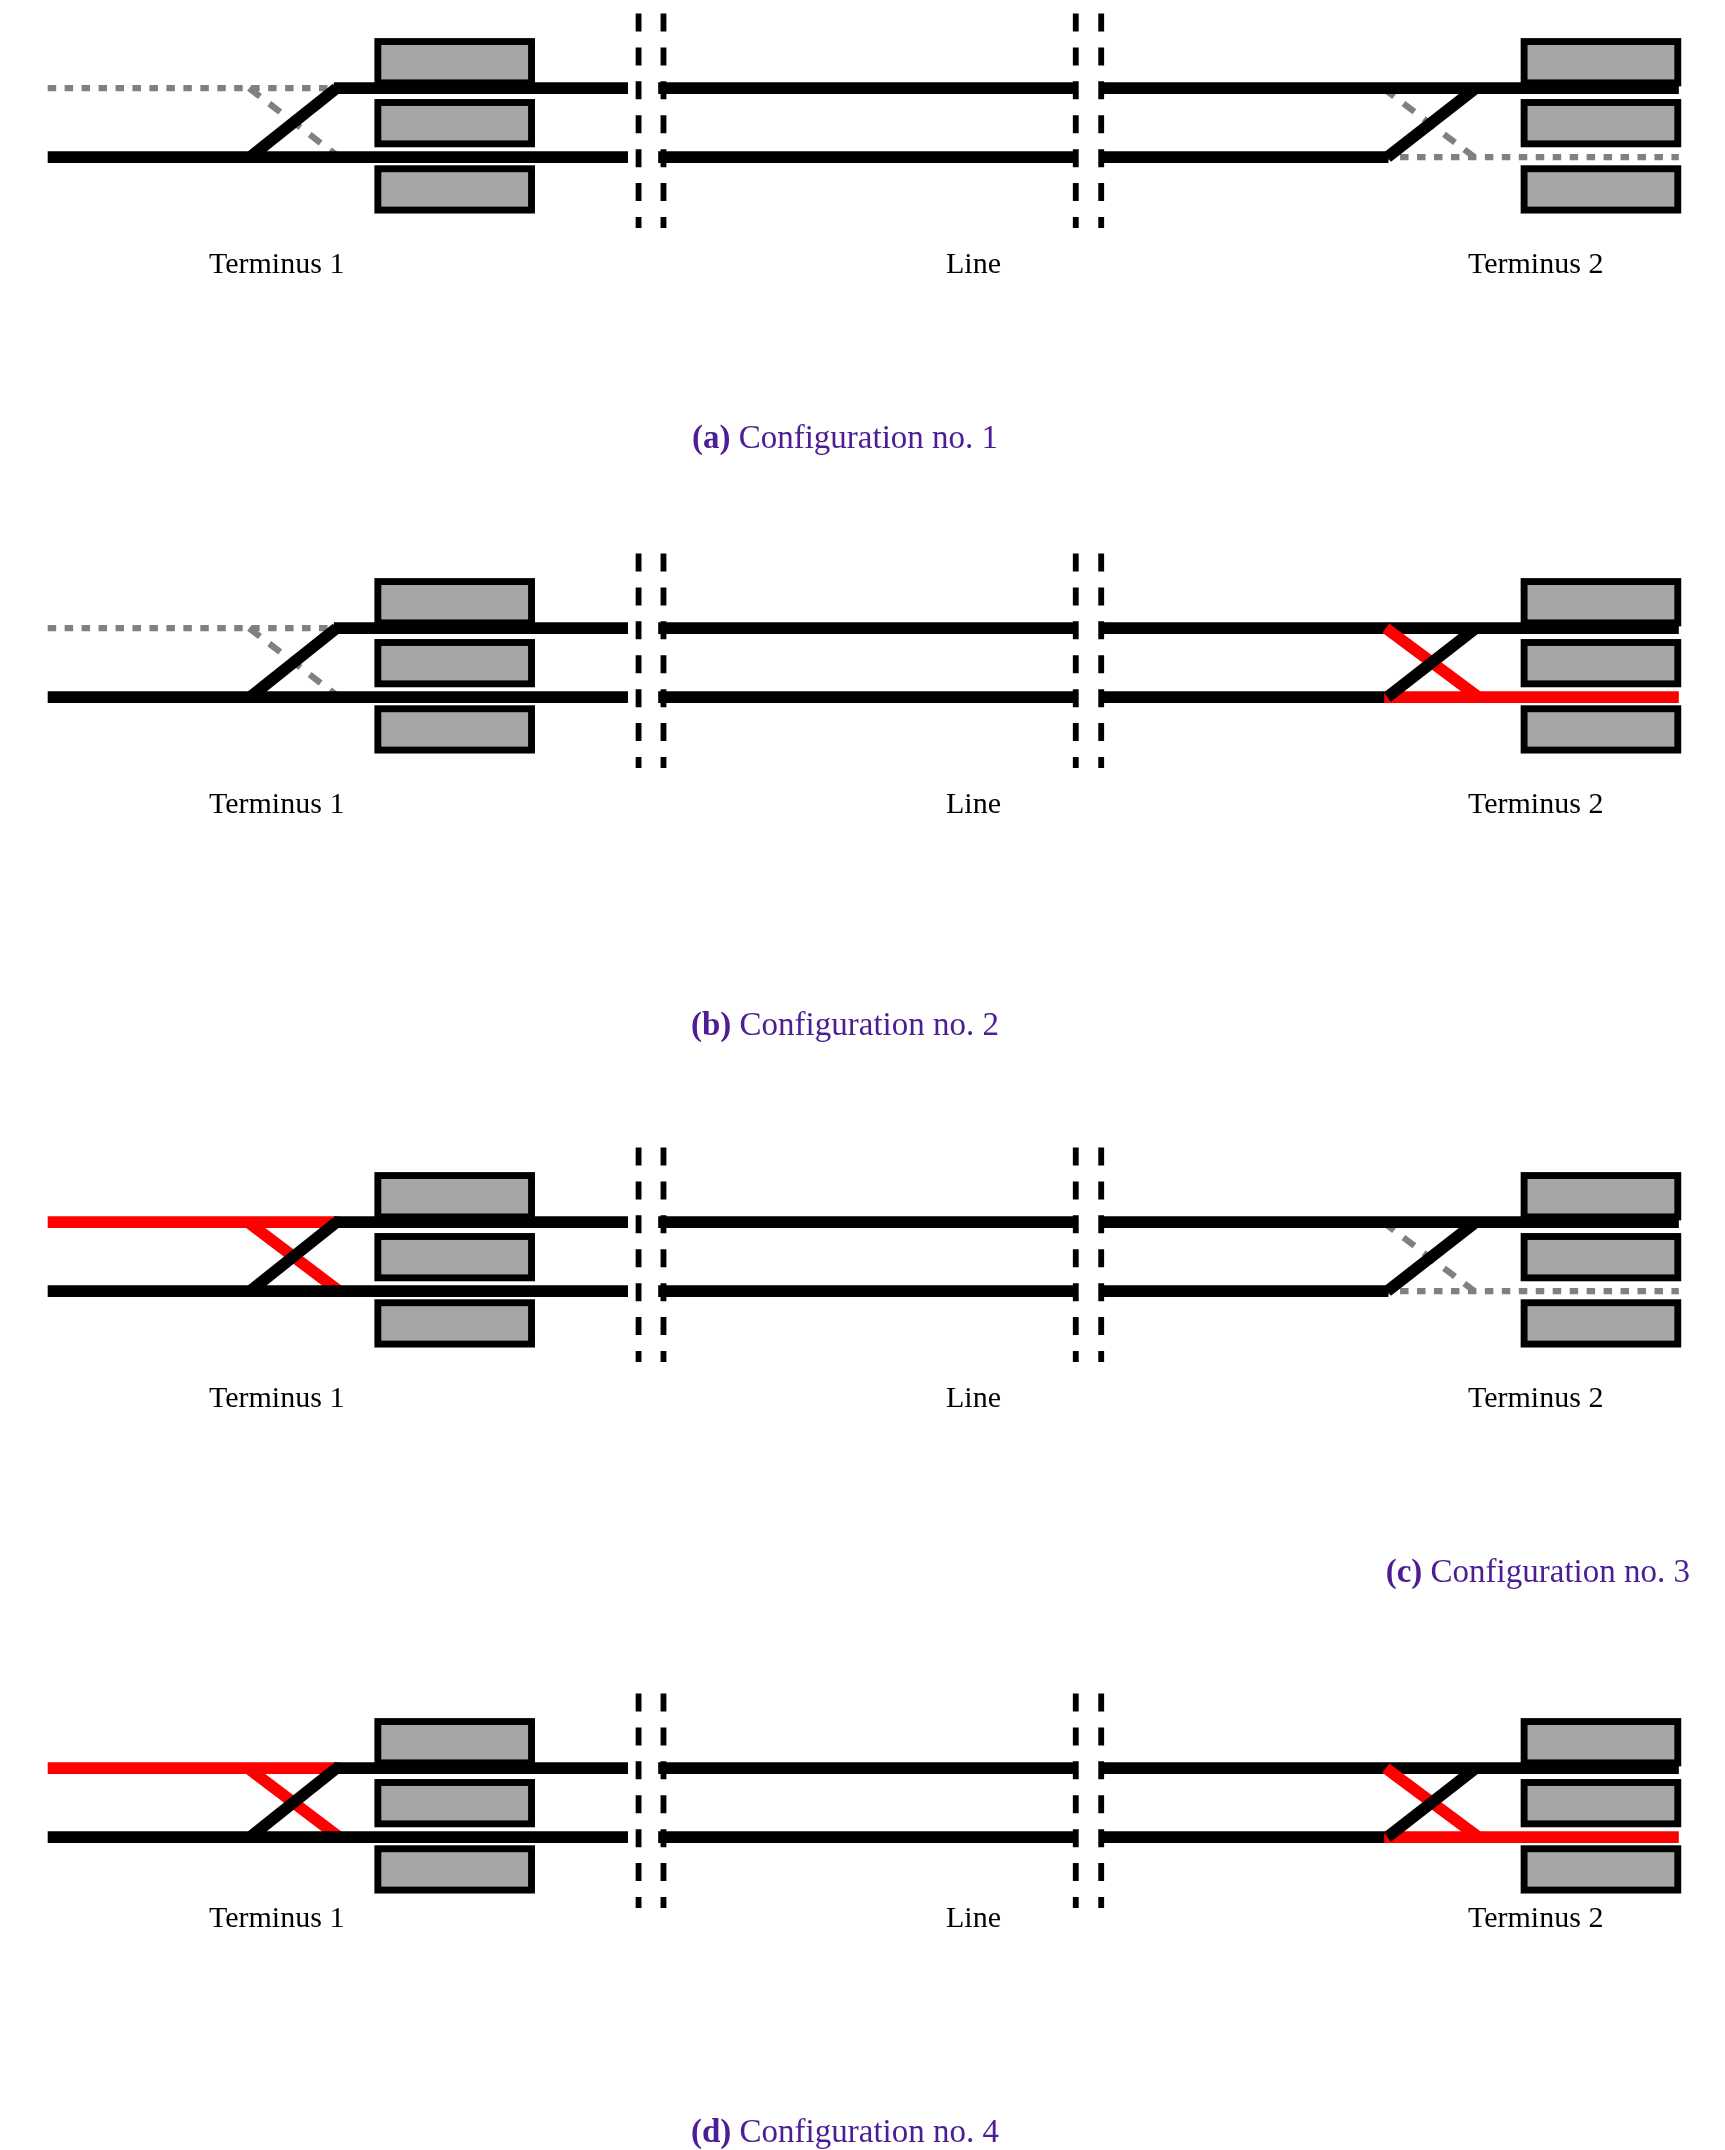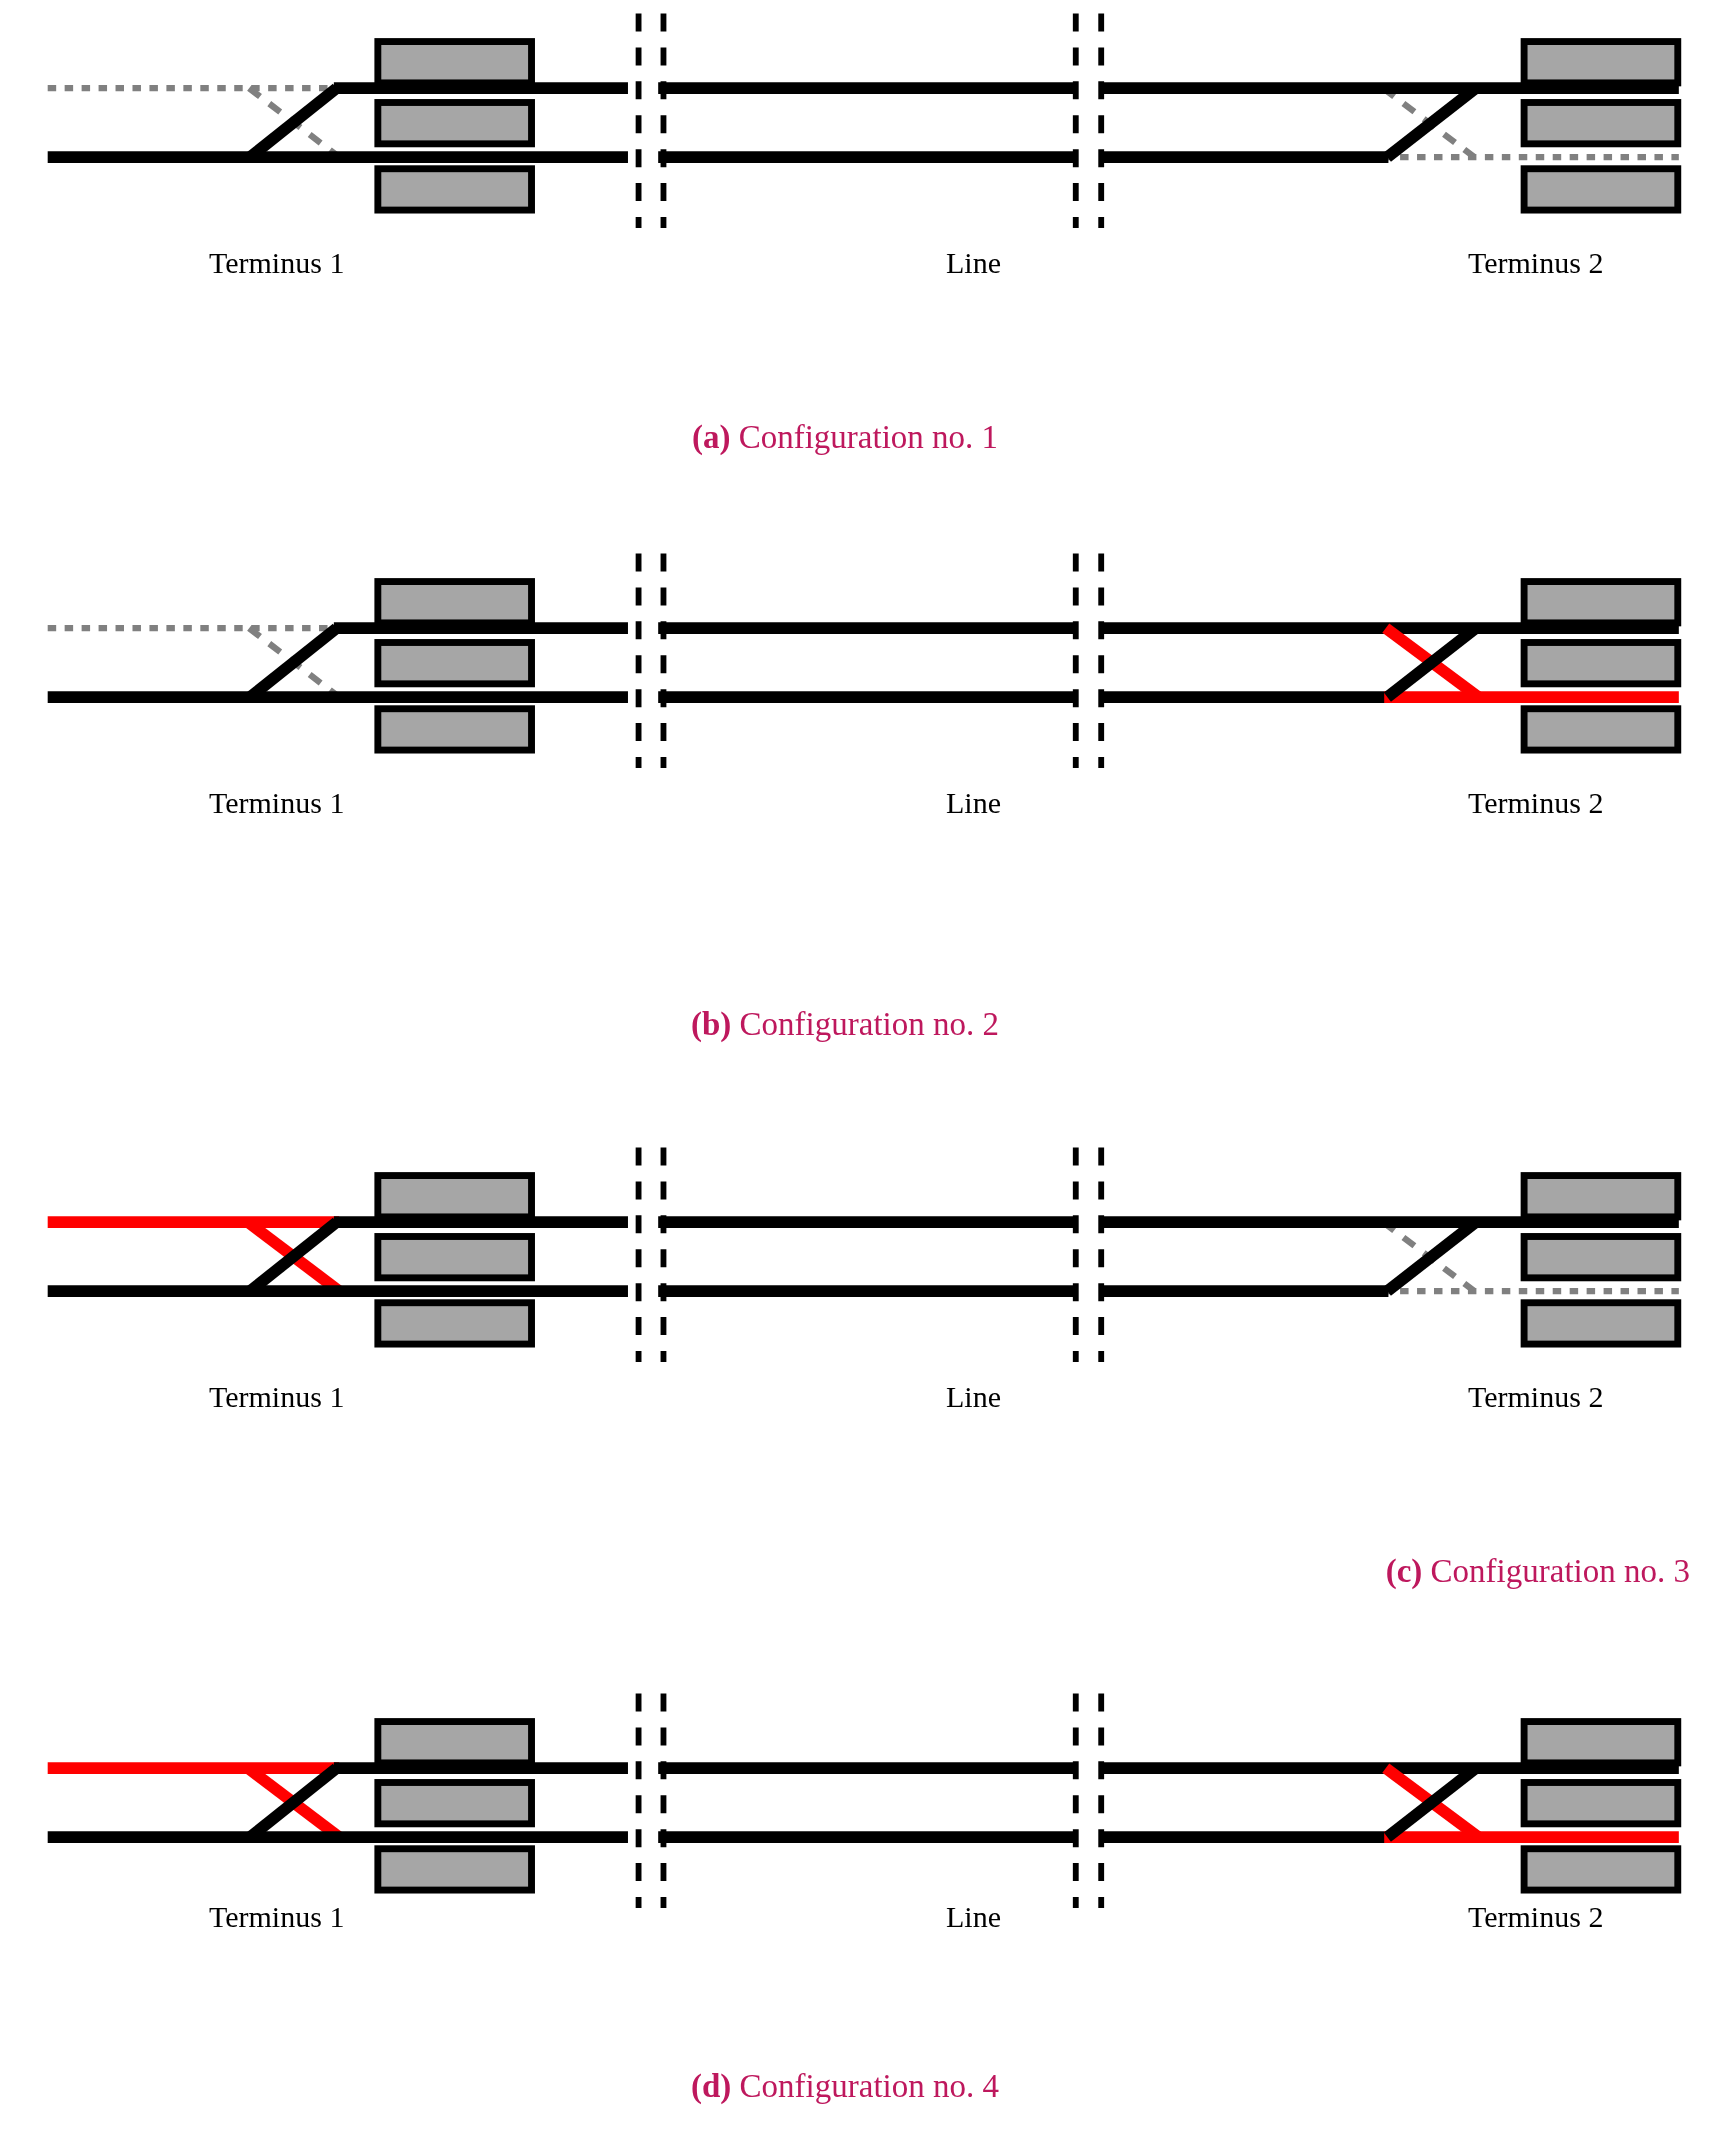"(a) Configuration no. 1" .caption { color: #be185d -> #4c1d95 }
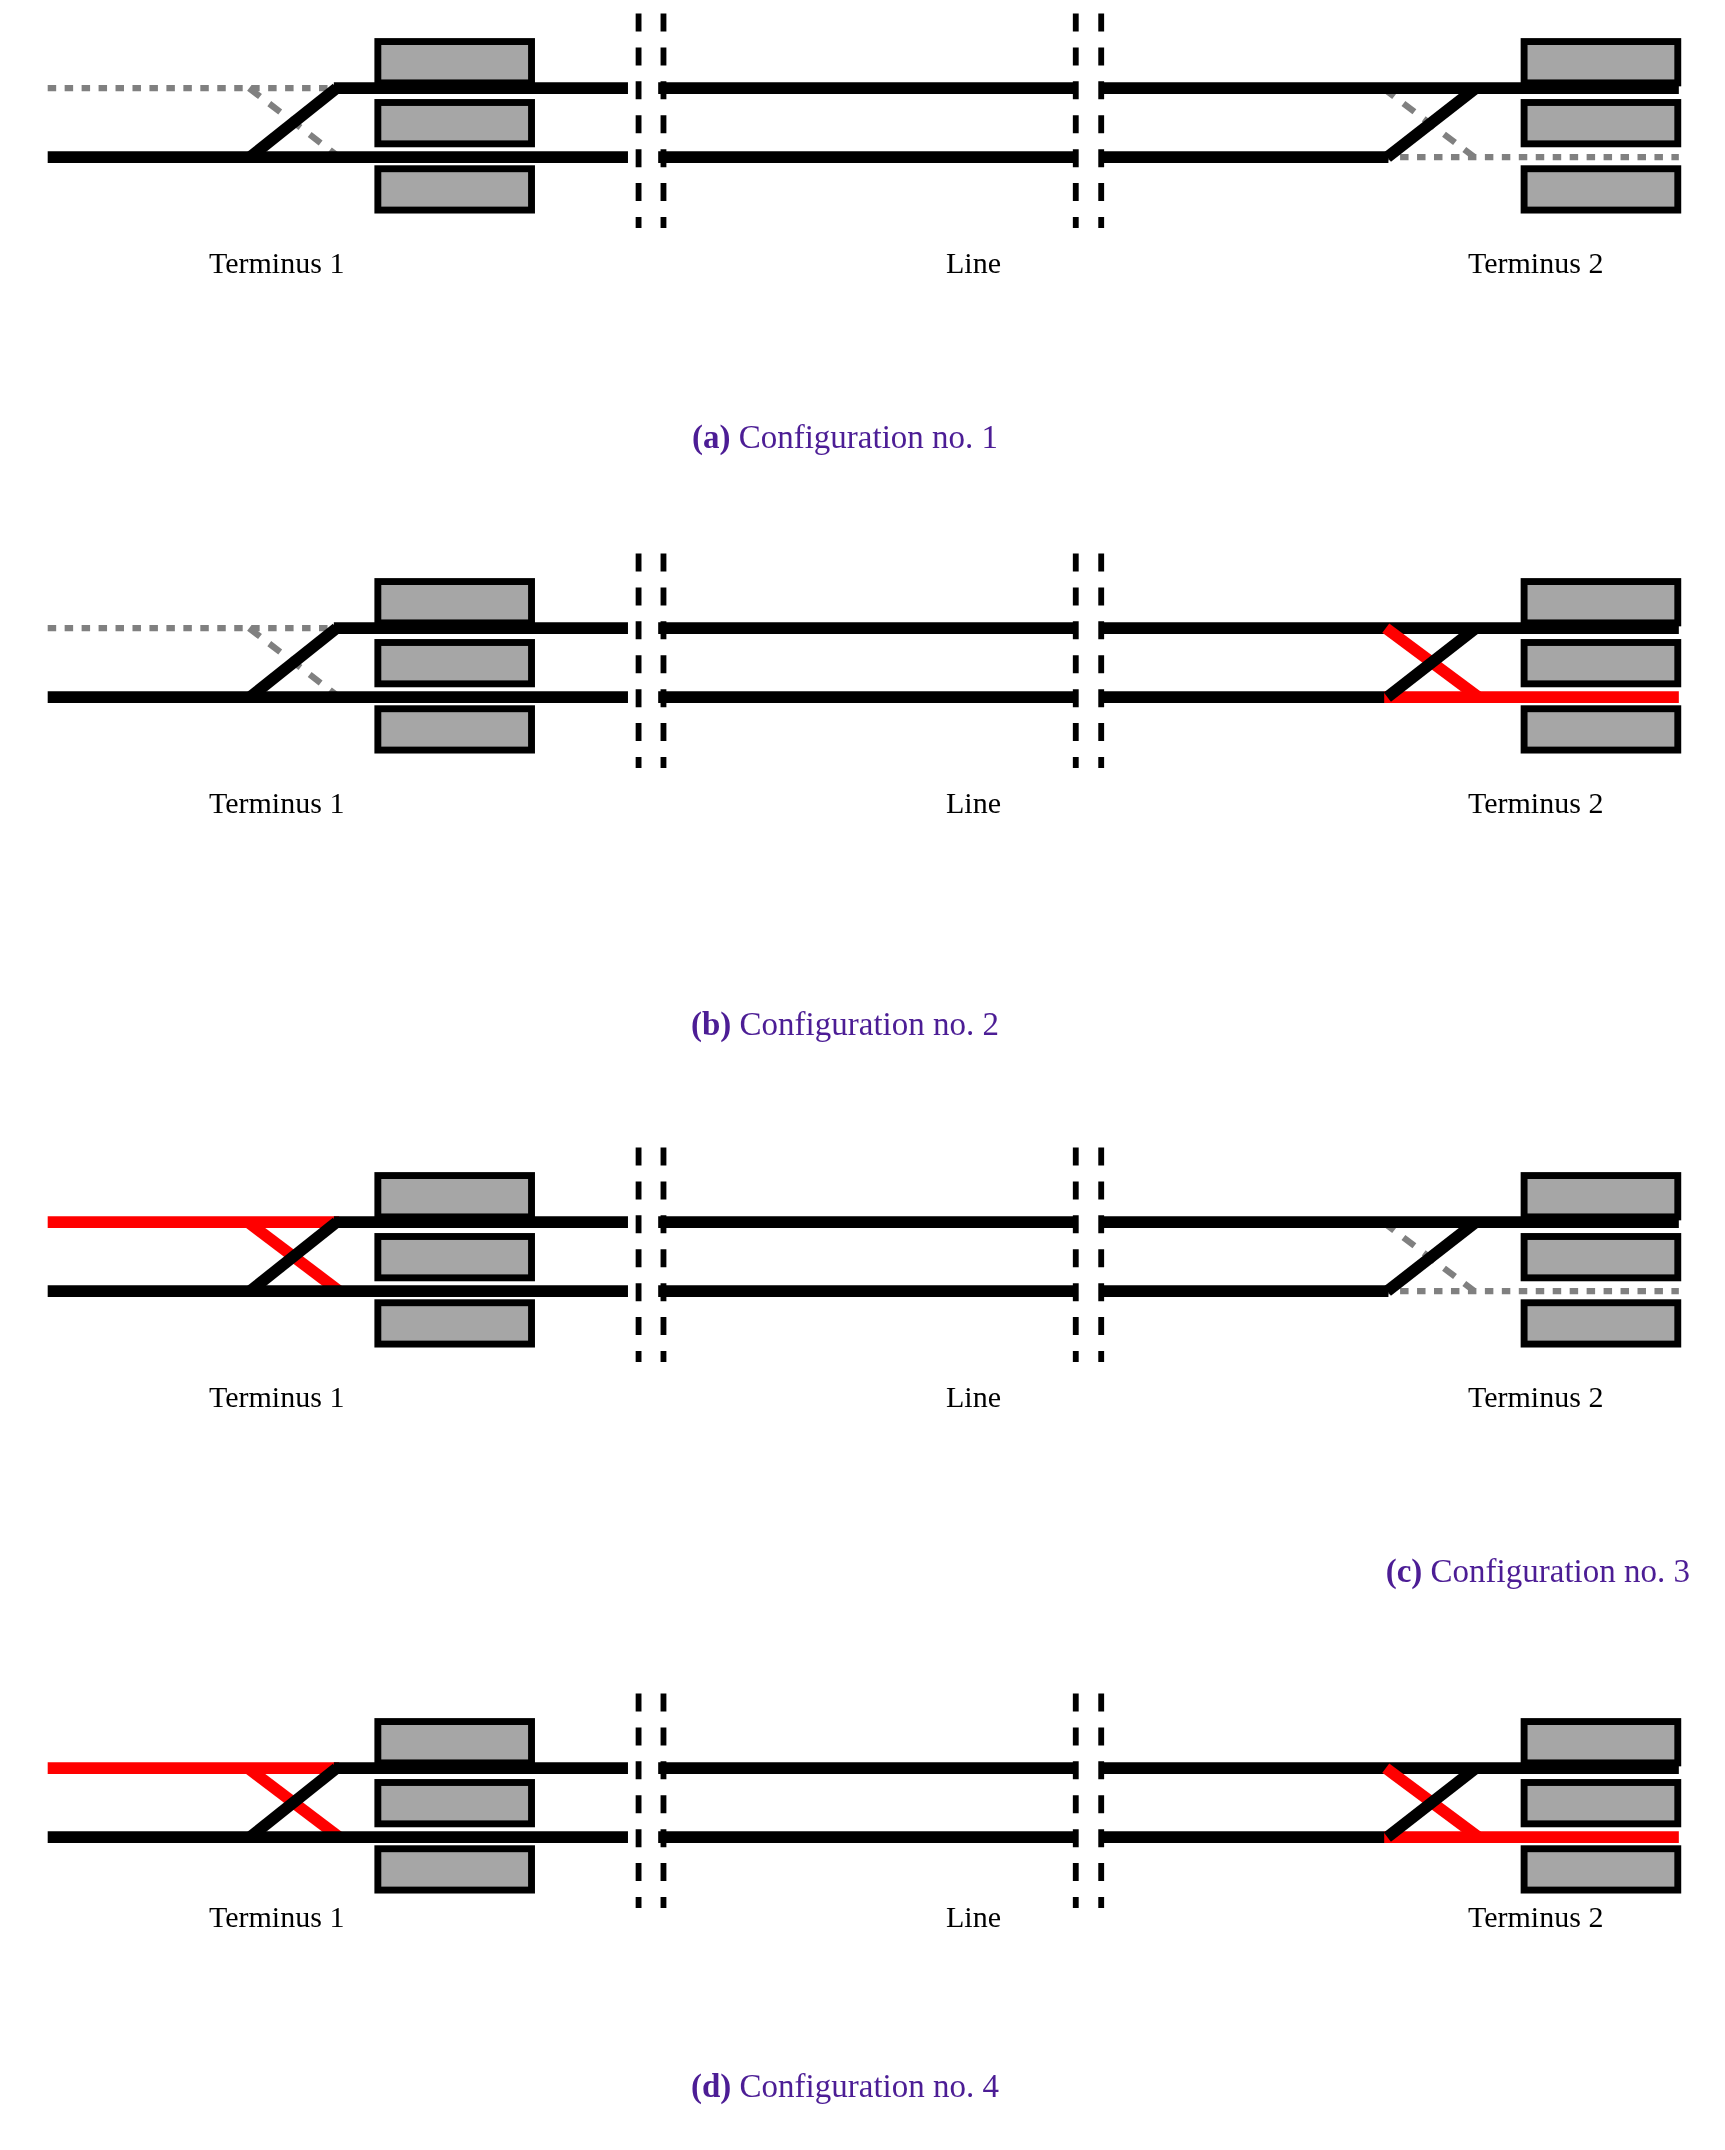"(d) Configuration no. 4" div.caption { top: 388px -> 433px }
